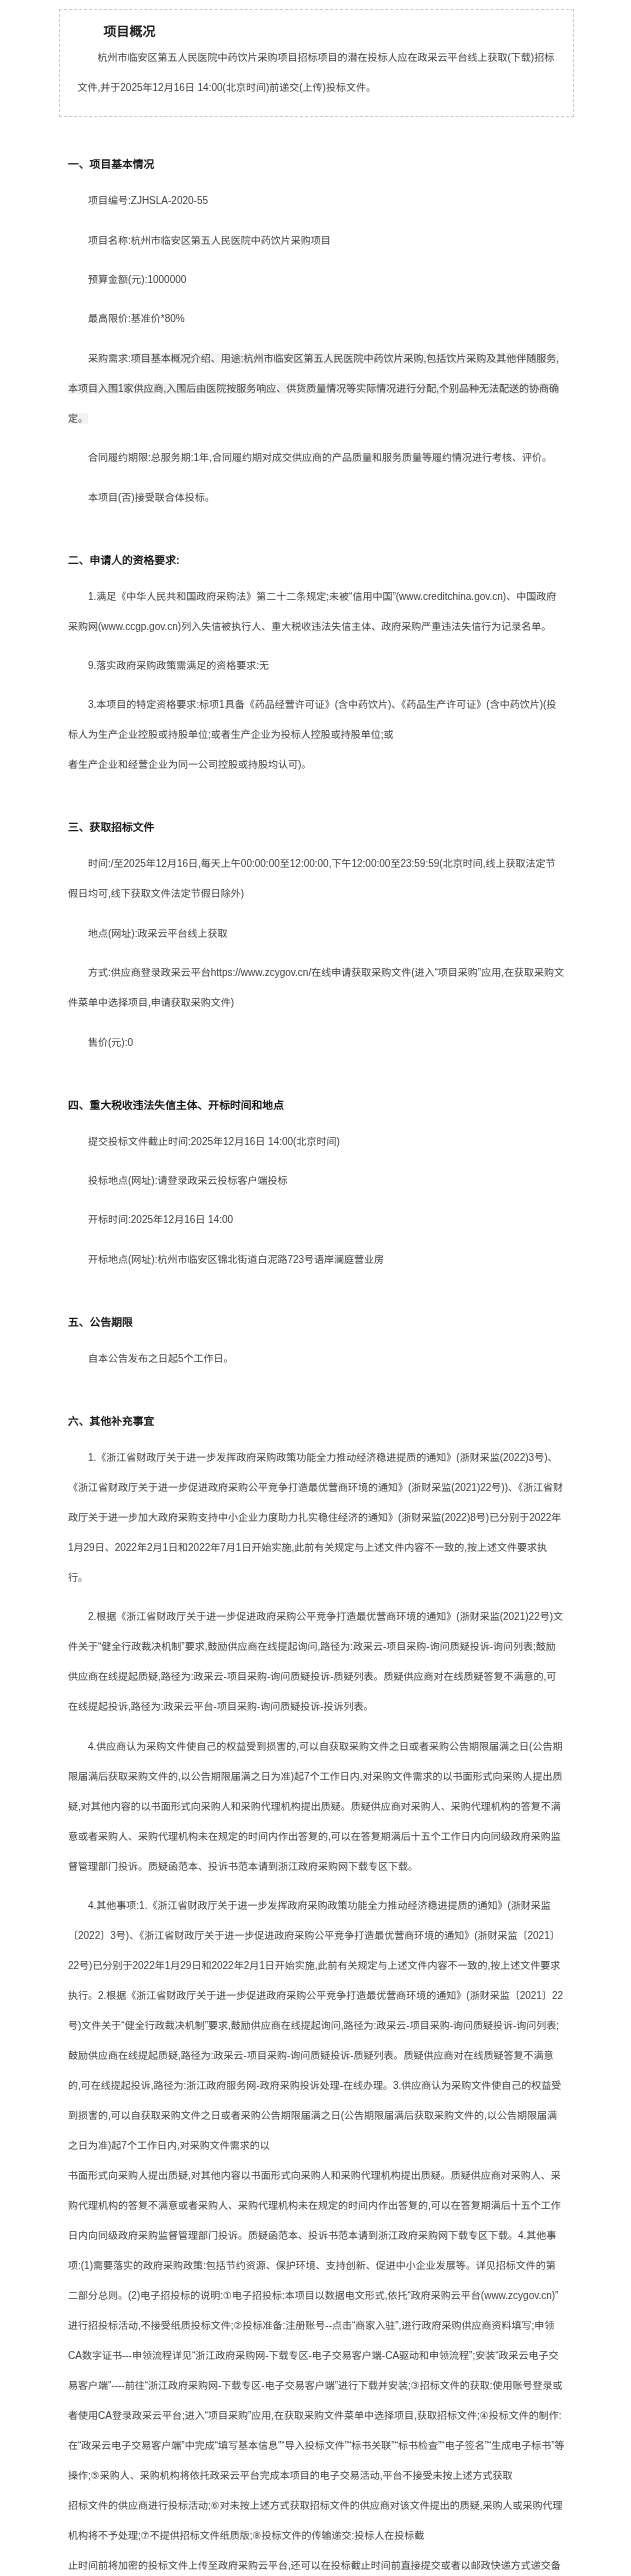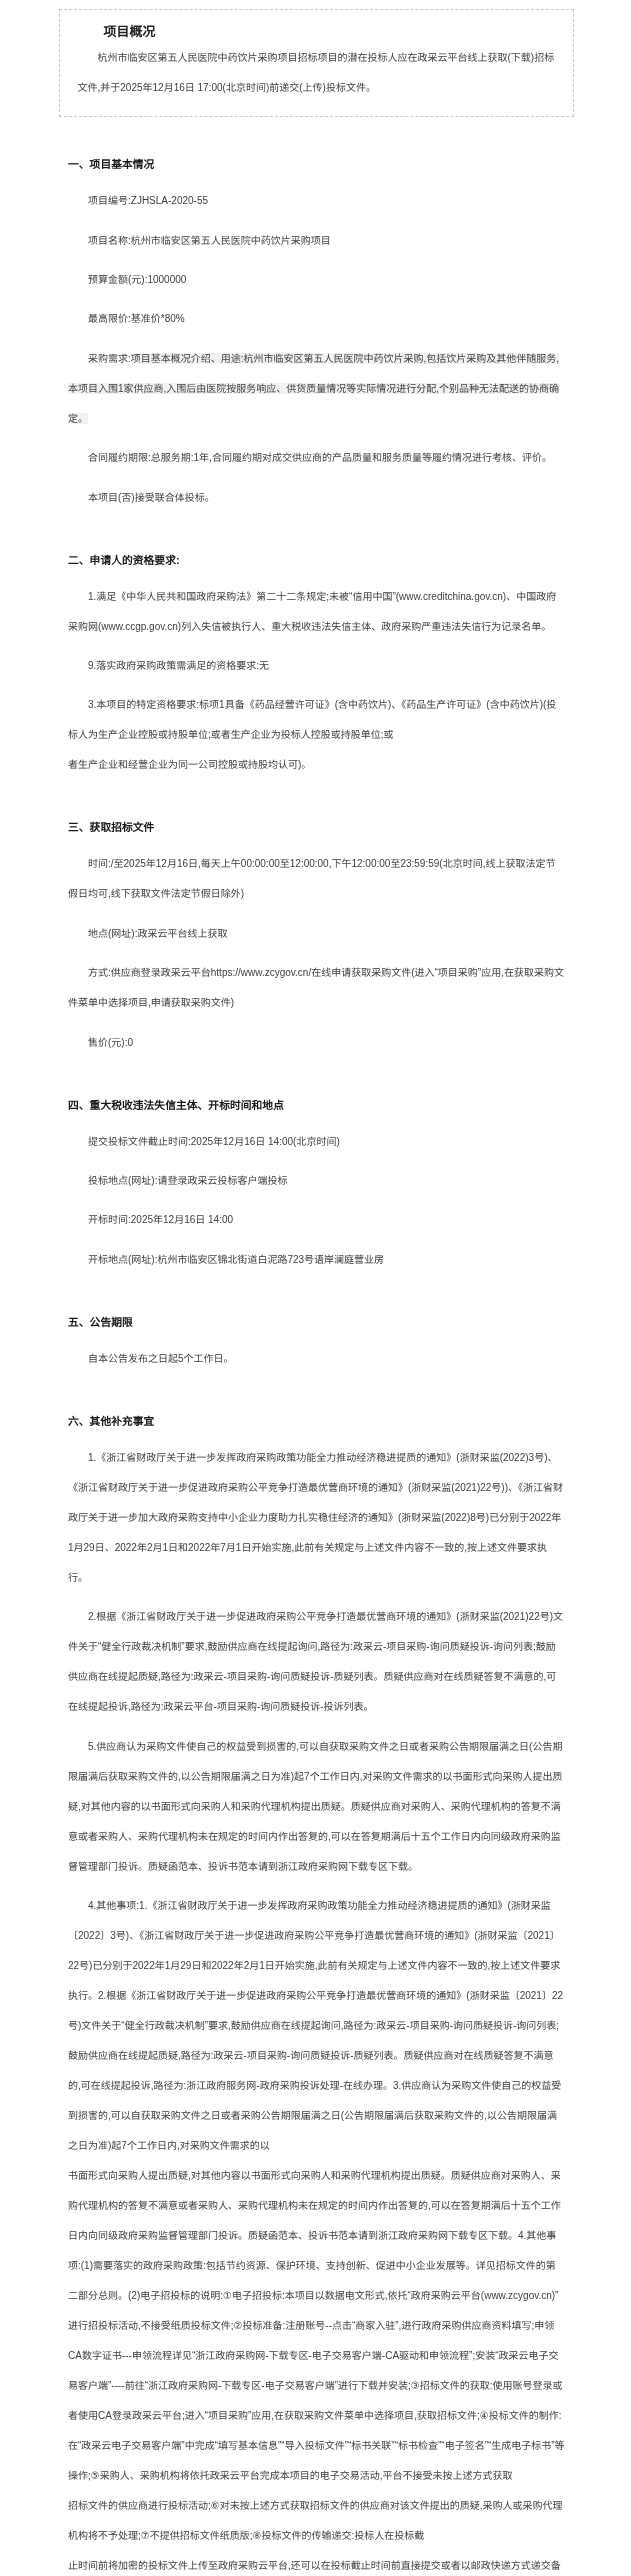"杭州市临安区第五人民医院中药饮片采购项目招标项目的潜在投标人应在政采云平台线上获" p.overview-body { text: 17:00 -> 14:00 }
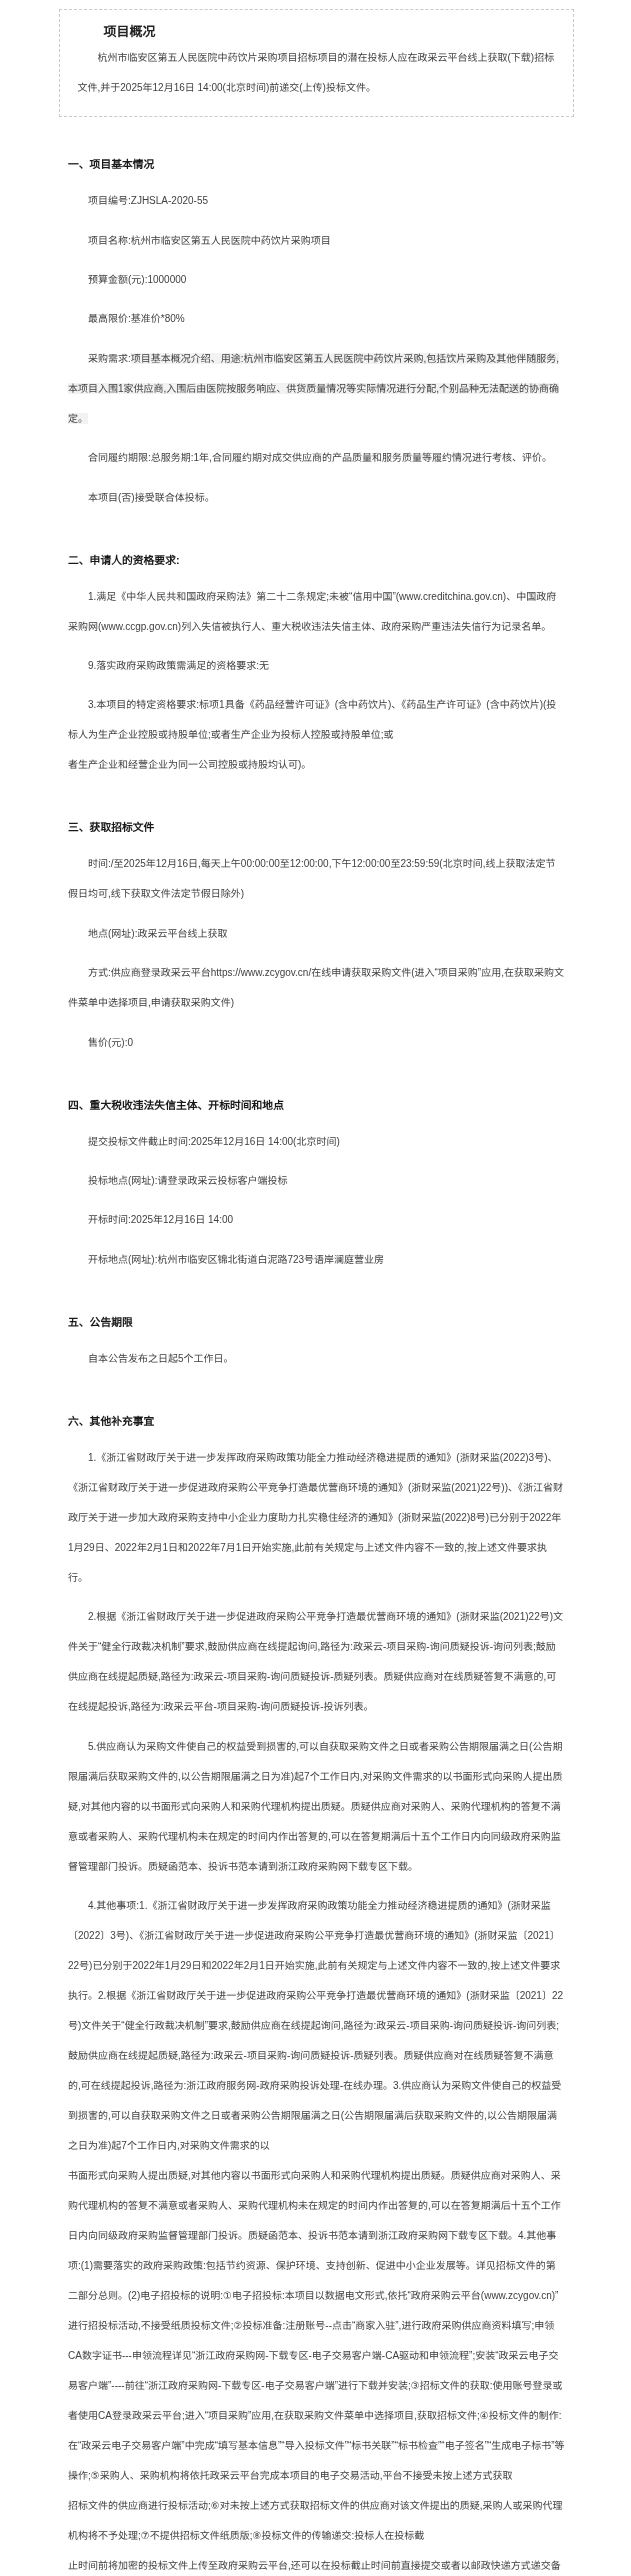"5.供应商认为采购文件使自己的权益受到损害的,可以自获取采购文件之日或者采购公告" p.doc-p { text: 5 -> 4 }
